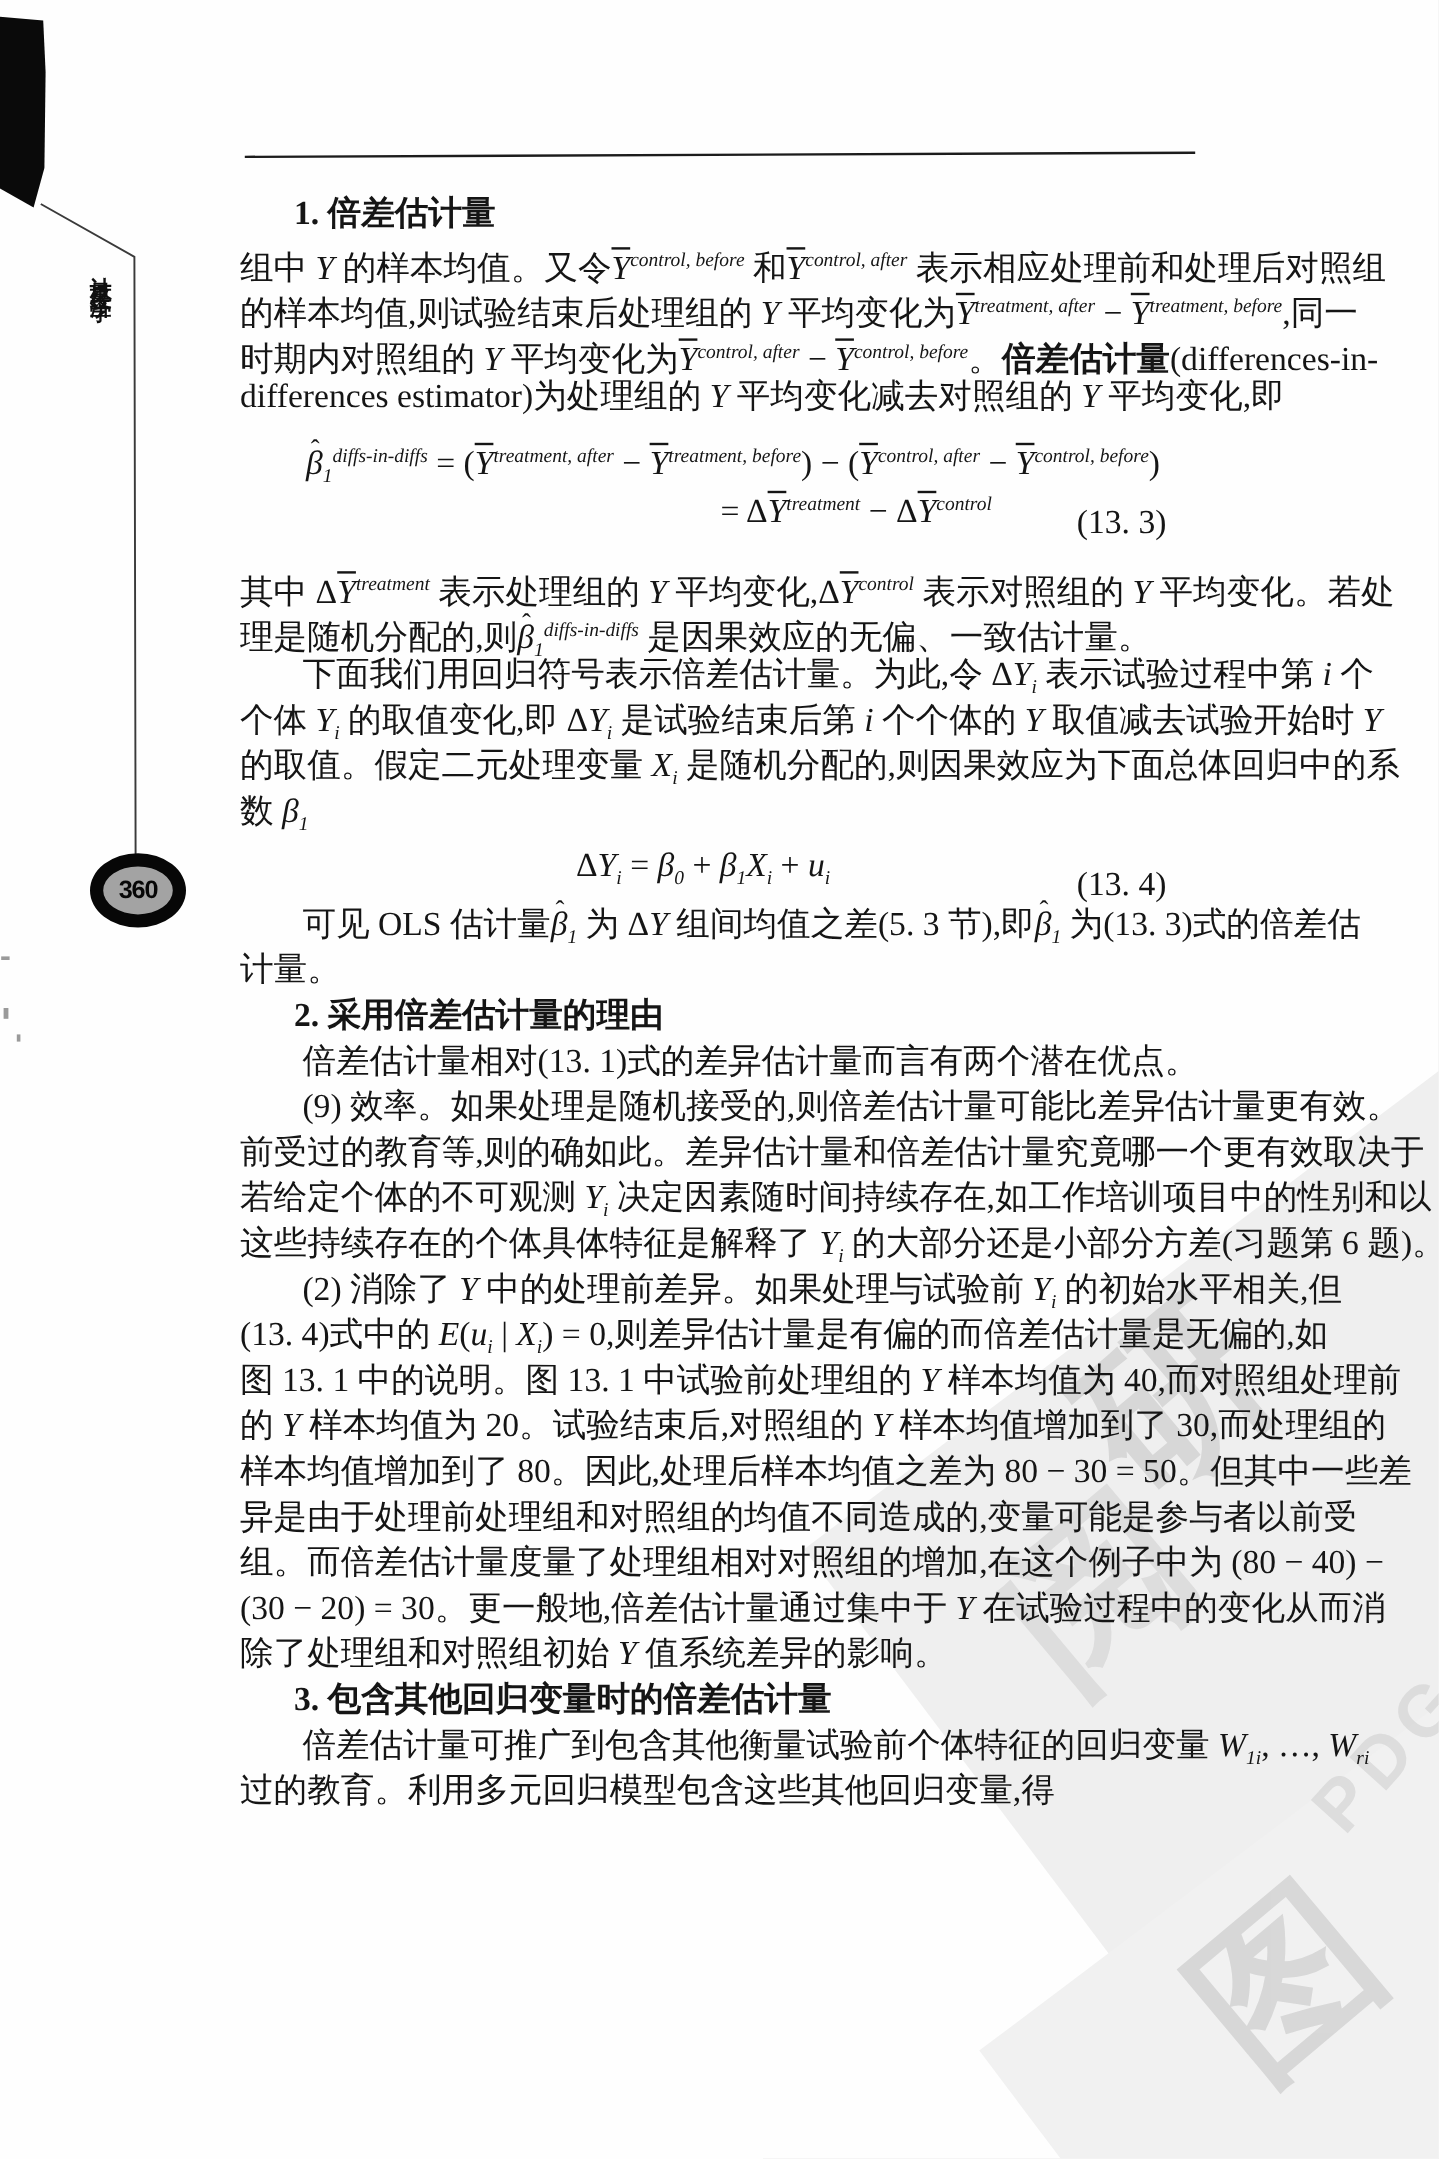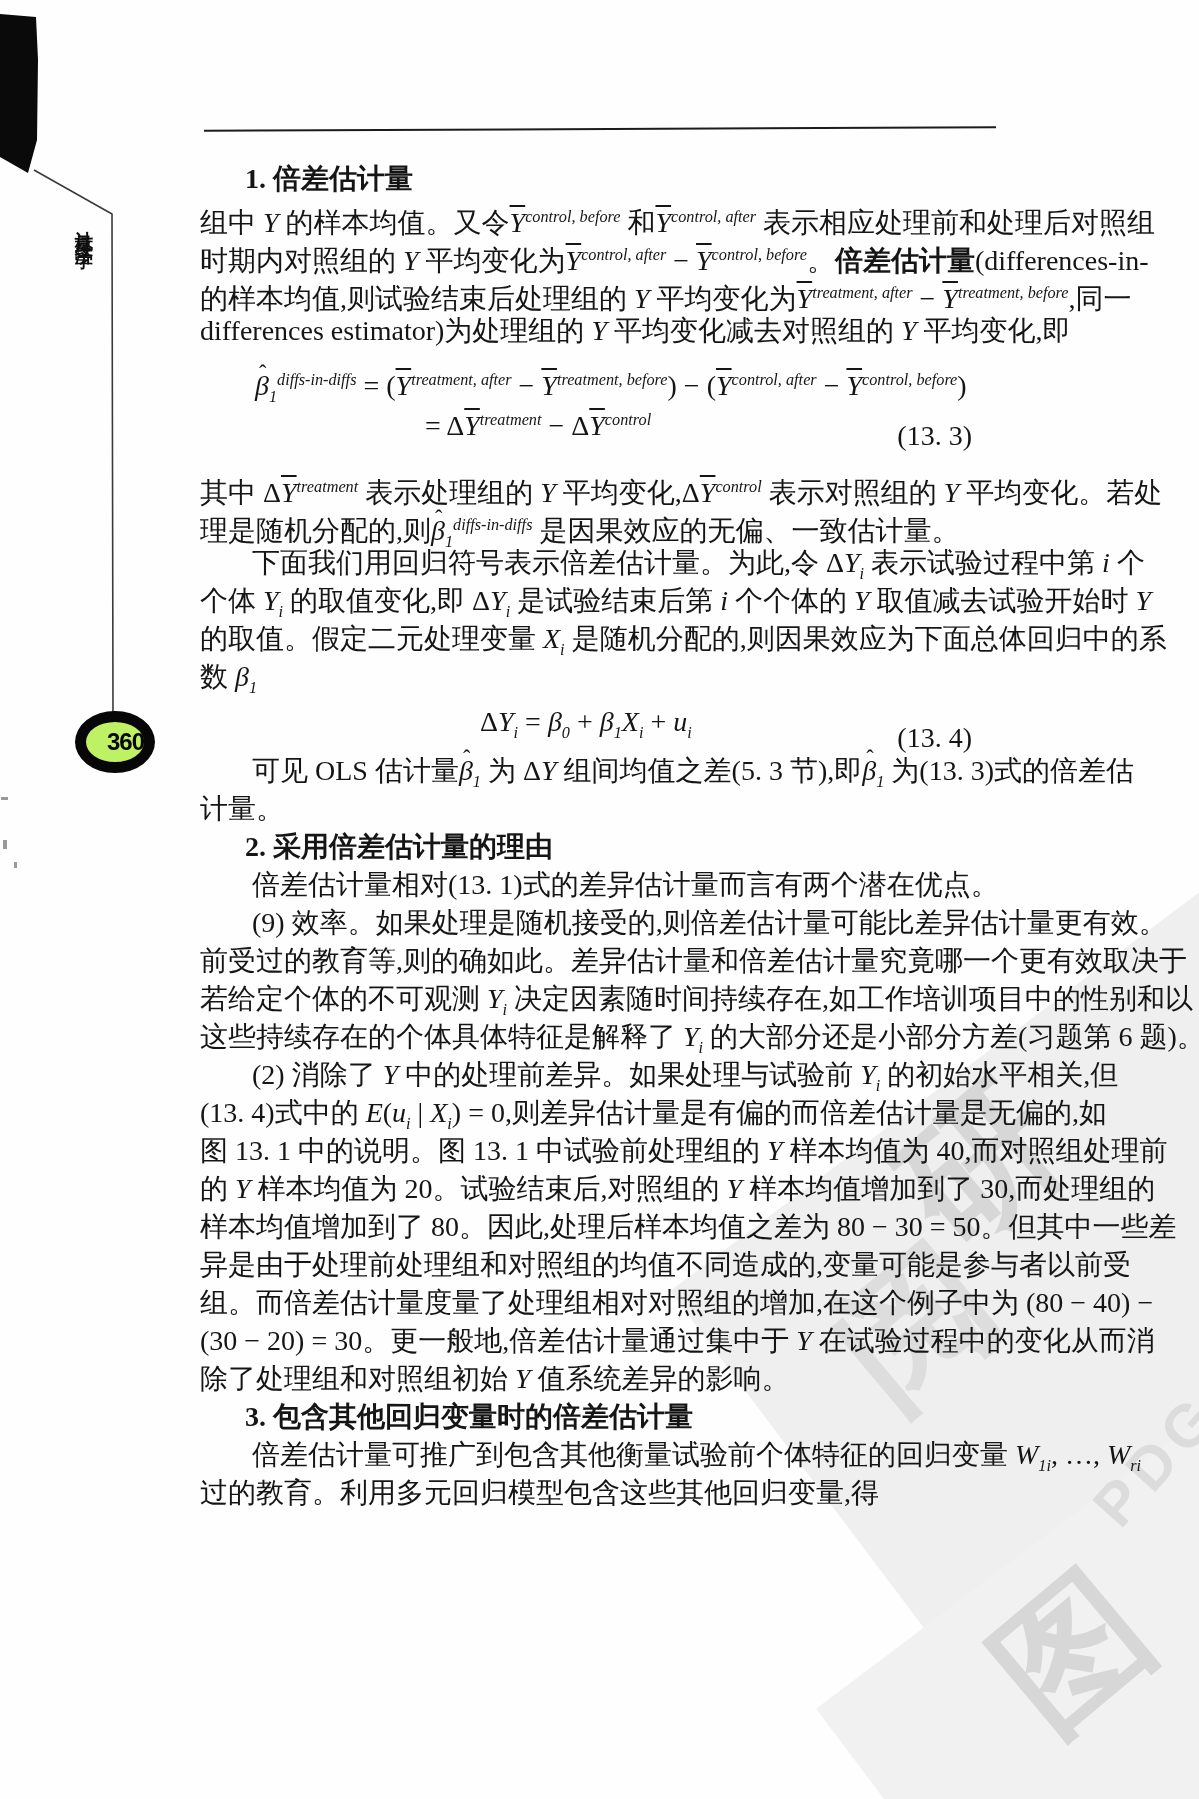"时期内对照组的 Y 平均变化为Ycontrol, after −" div.ln { order: before "的样本均值,则试验结束后处理组的 Y 平均变化为Ytreatment," -> after "的样本均值,则试验结束后处理组的 Y 平均变化为Ytreatment," }
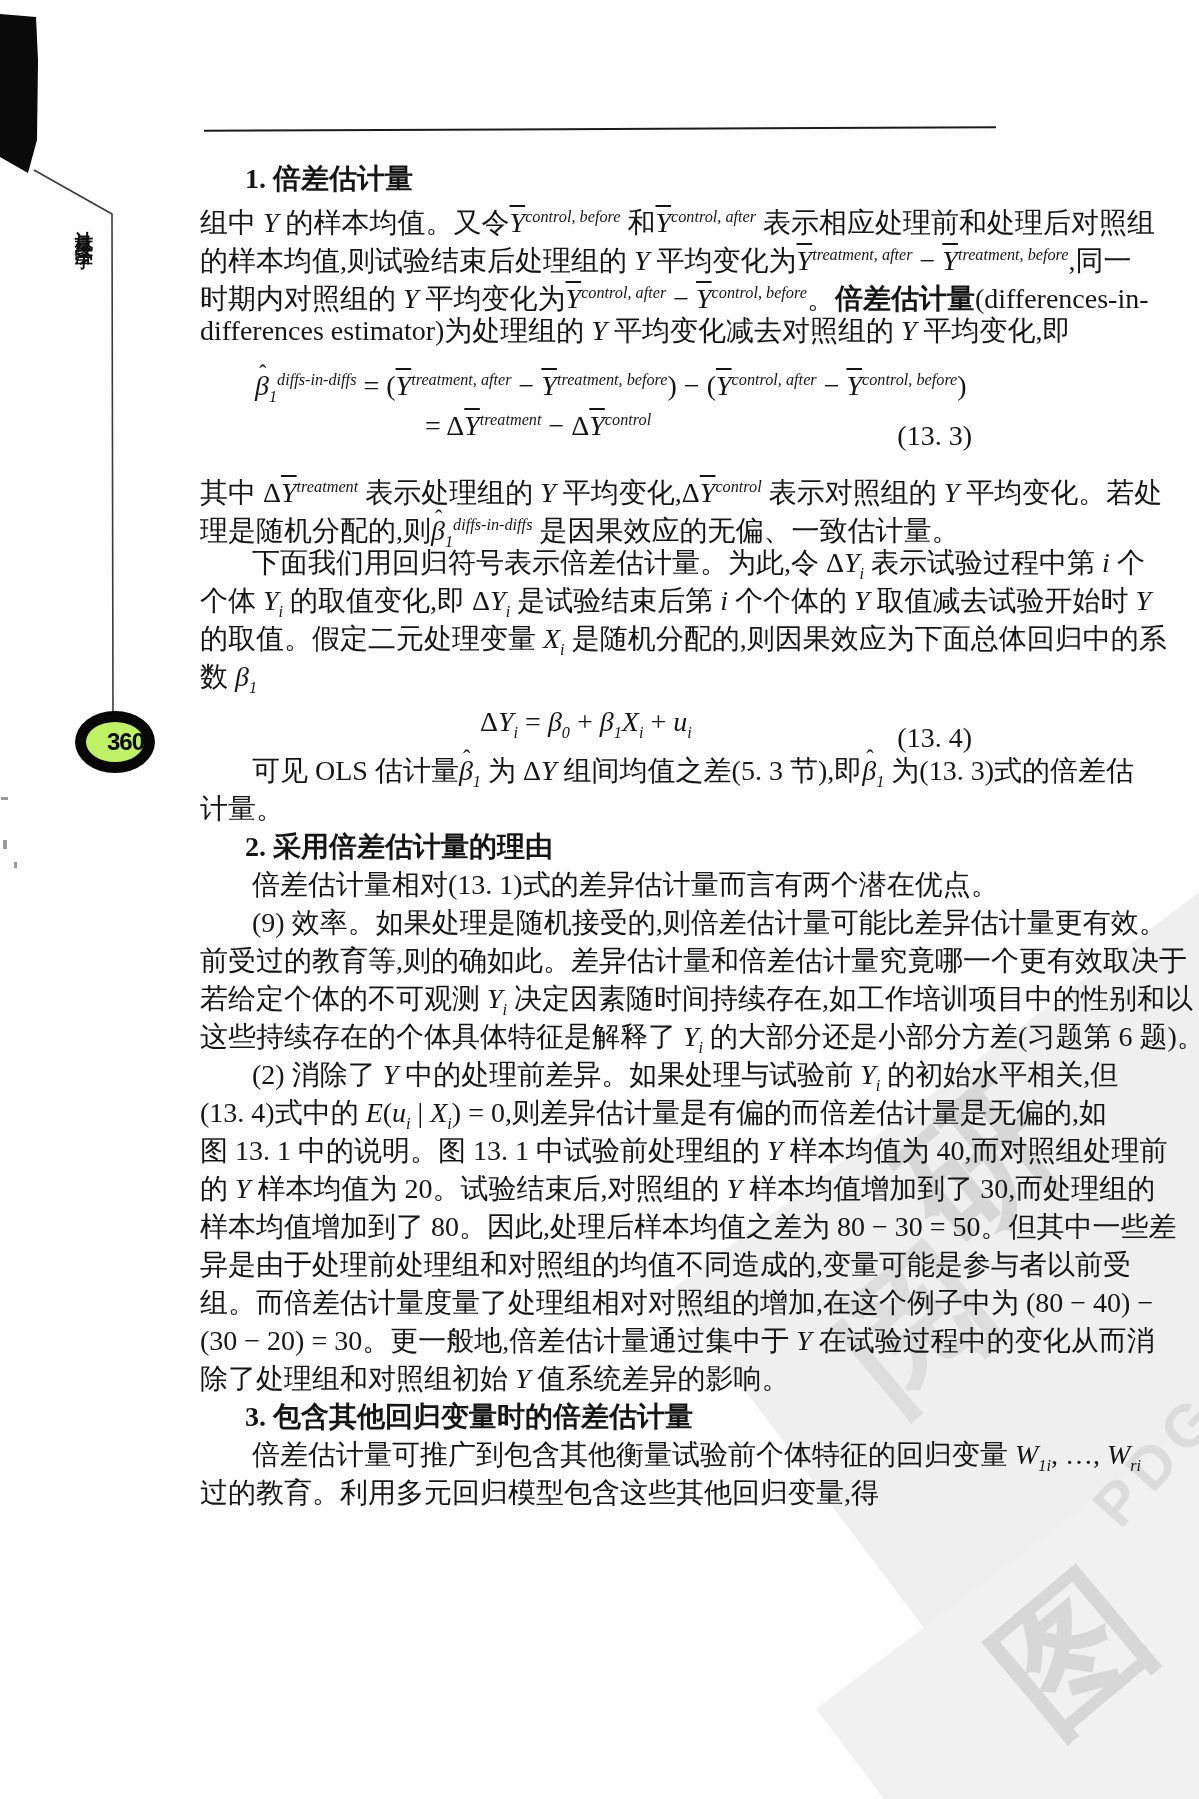"= ΔYtreatment − ΔYcontrol" div.eqrow { text-align: none -> center }
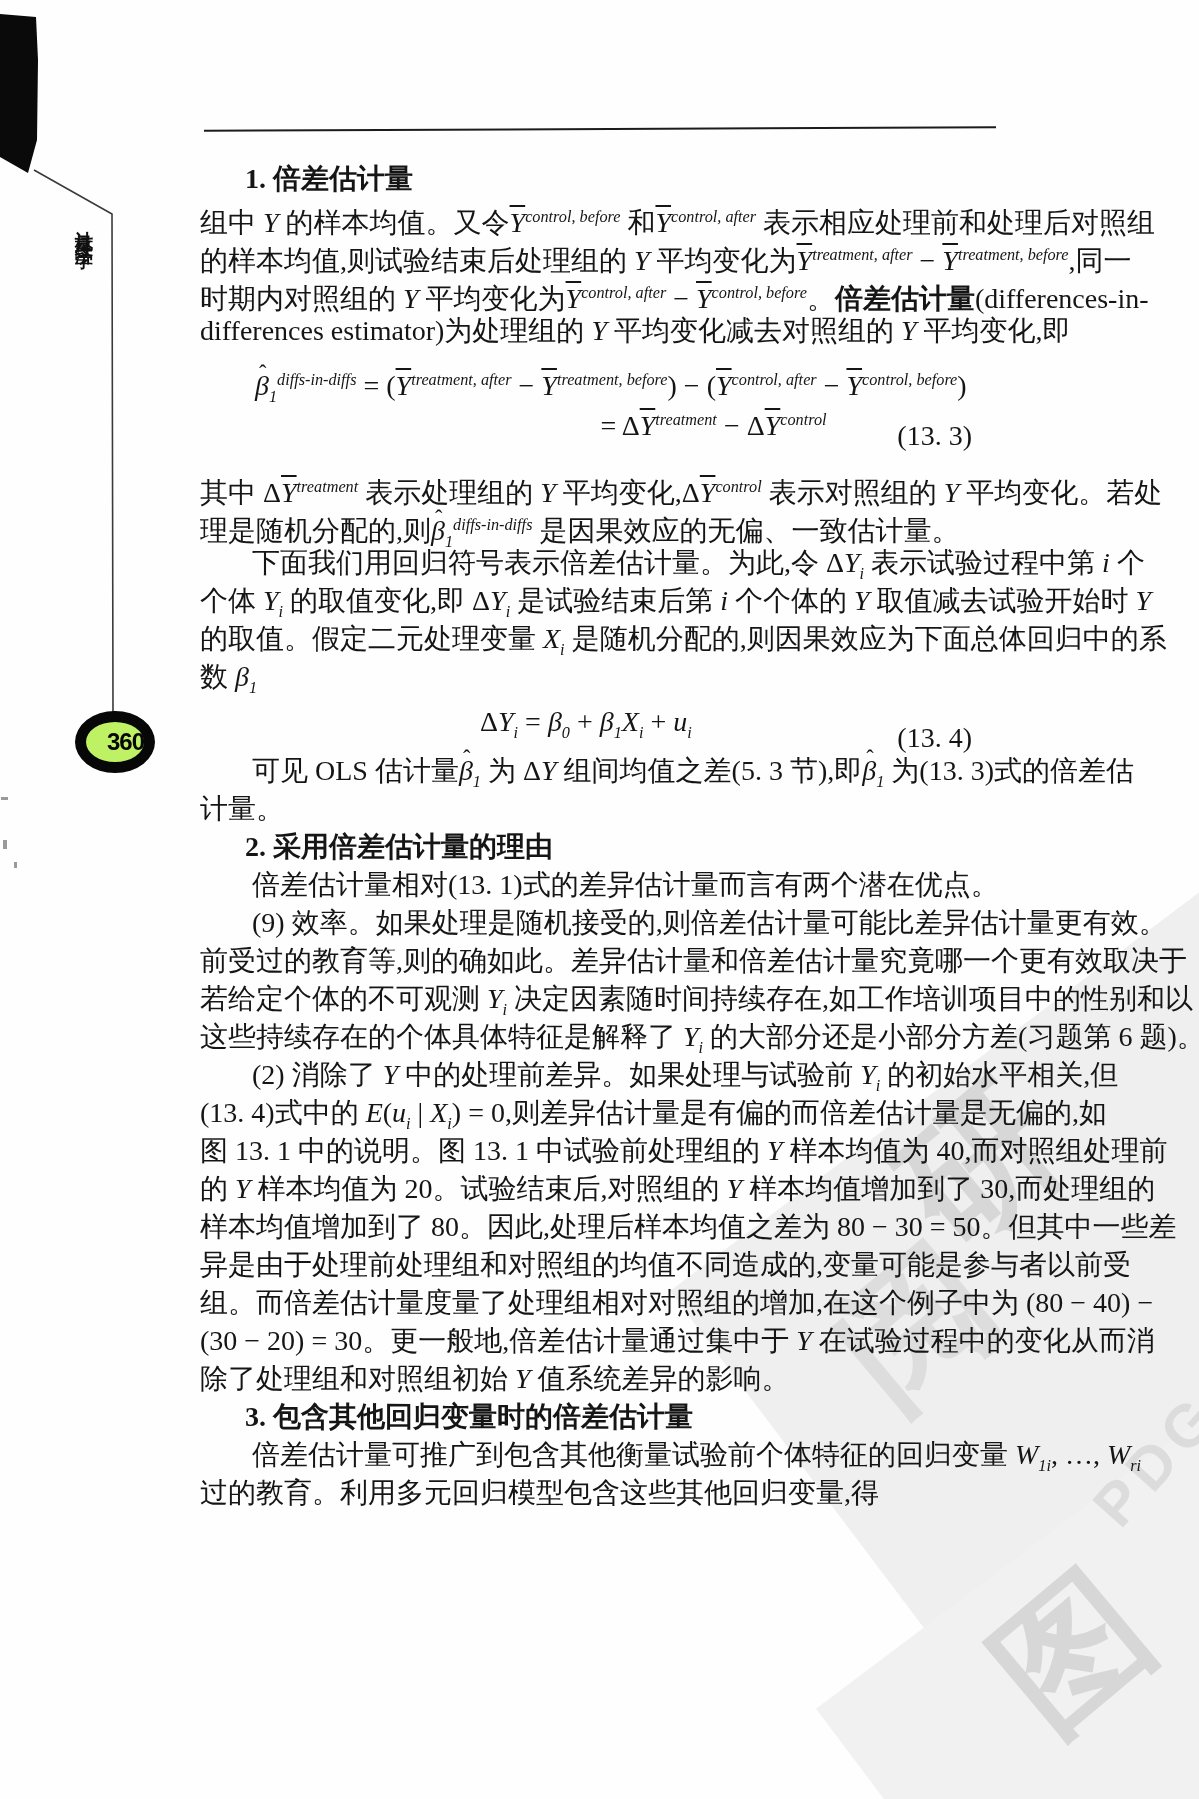"360" .page-badge { background: #bef264 -> #a3a3a3; font-size: 24px -> 21px; justify-content: flex-end -> center }
